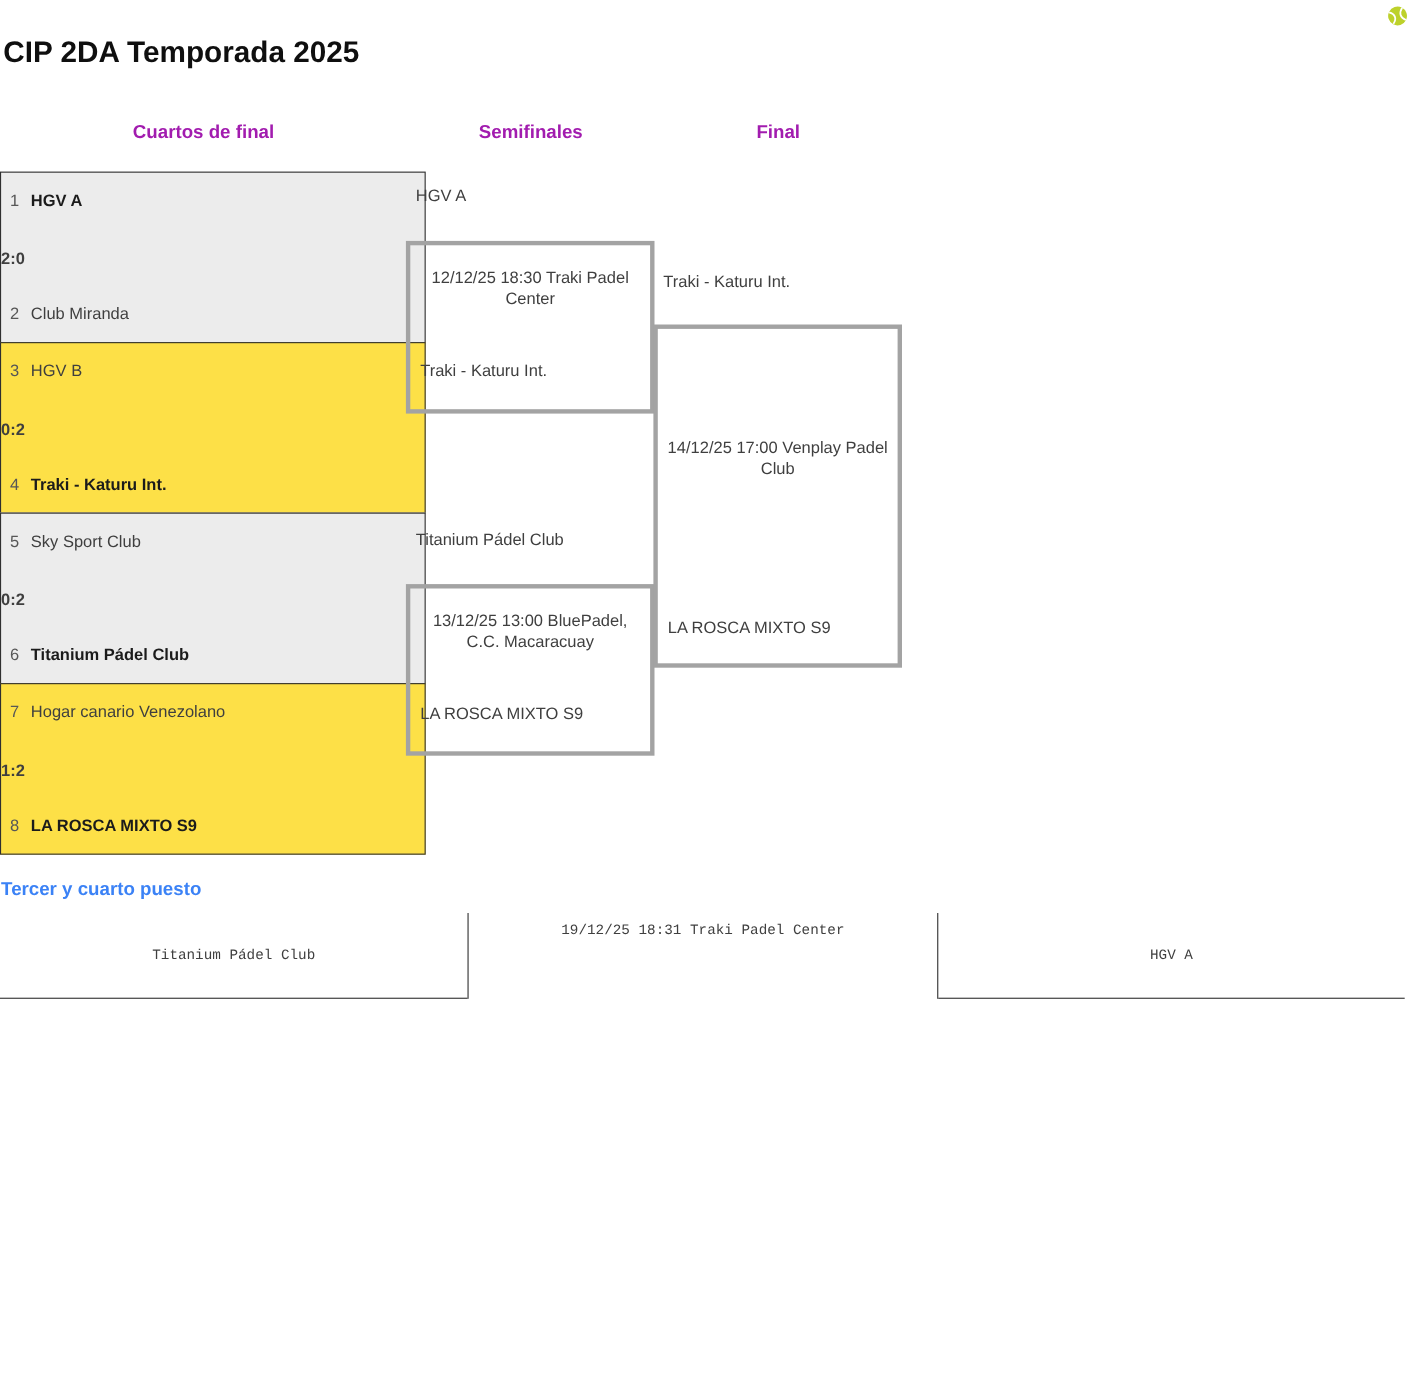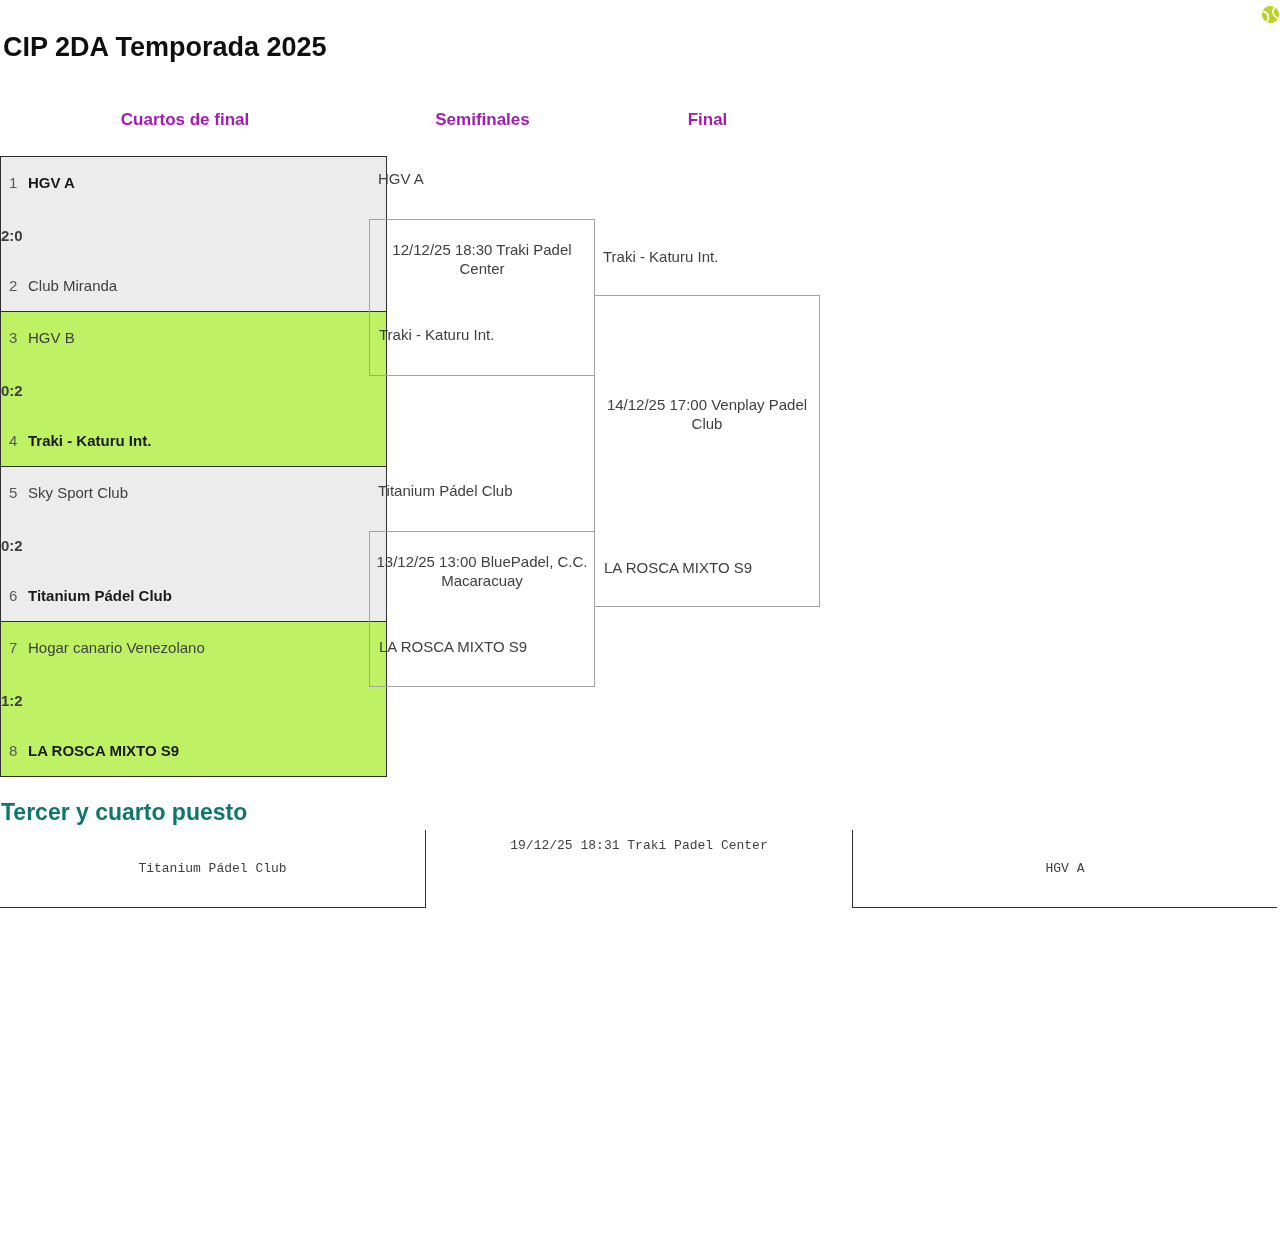"12/12/25 18:30 Traki Padel Center" .match-box { border: 1px solid #a3a3a3 -> 4px solid #a3a3a3 }
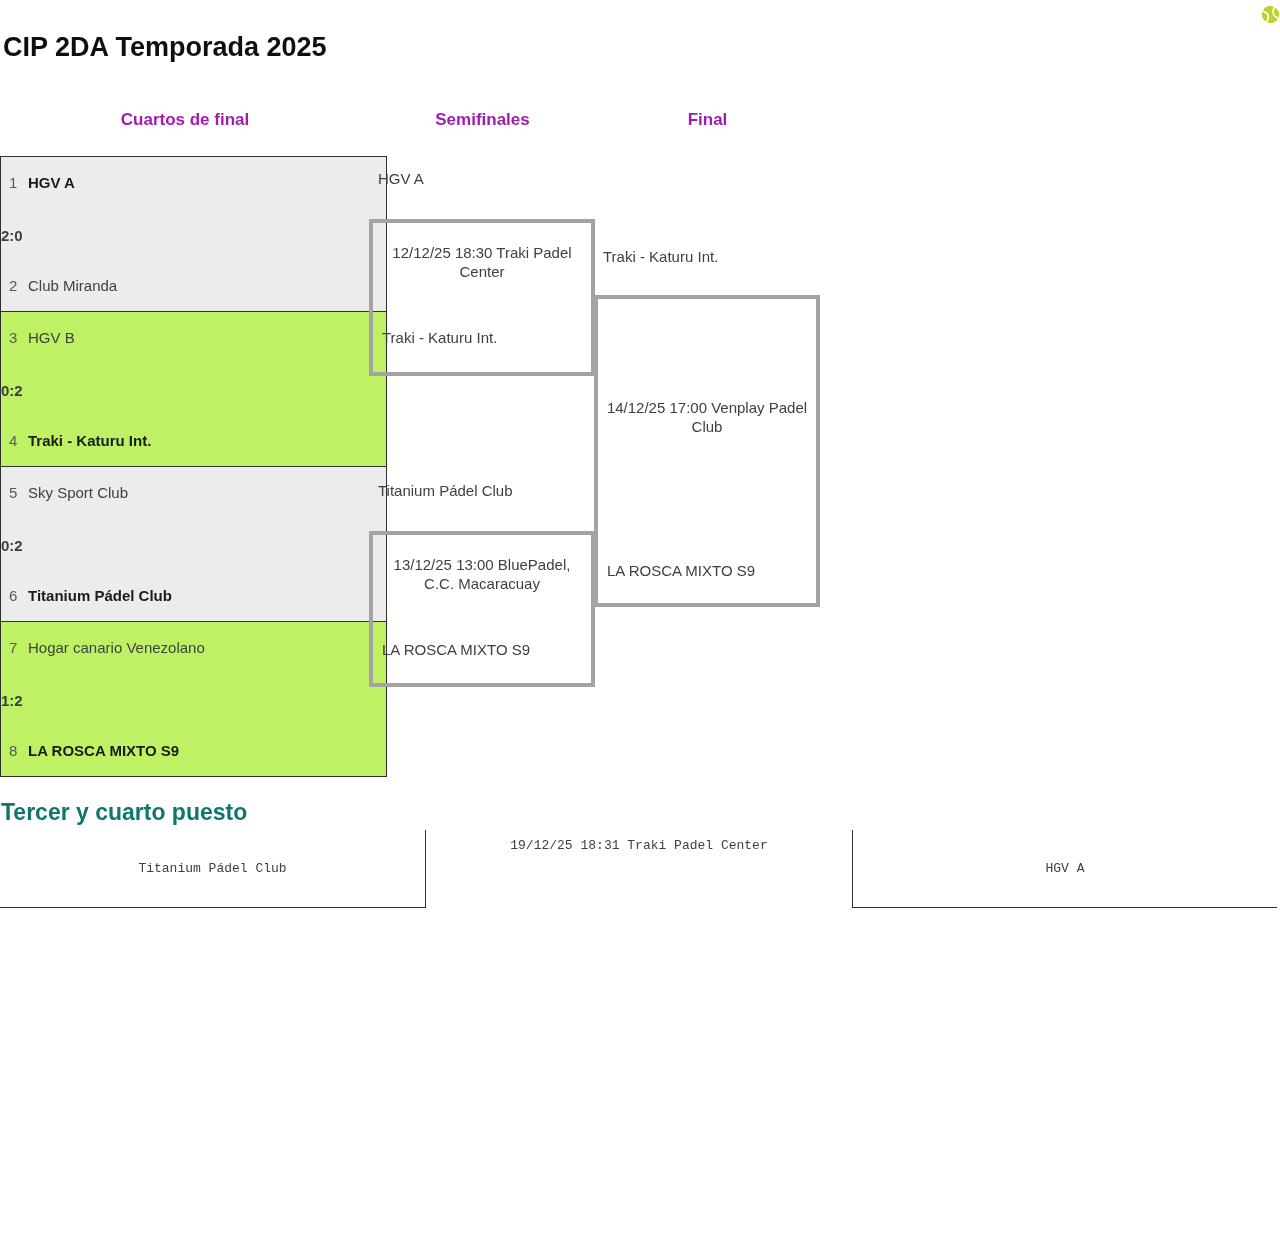"3 HGV B" .qf-box { background: #bef264 -> #fde047 }
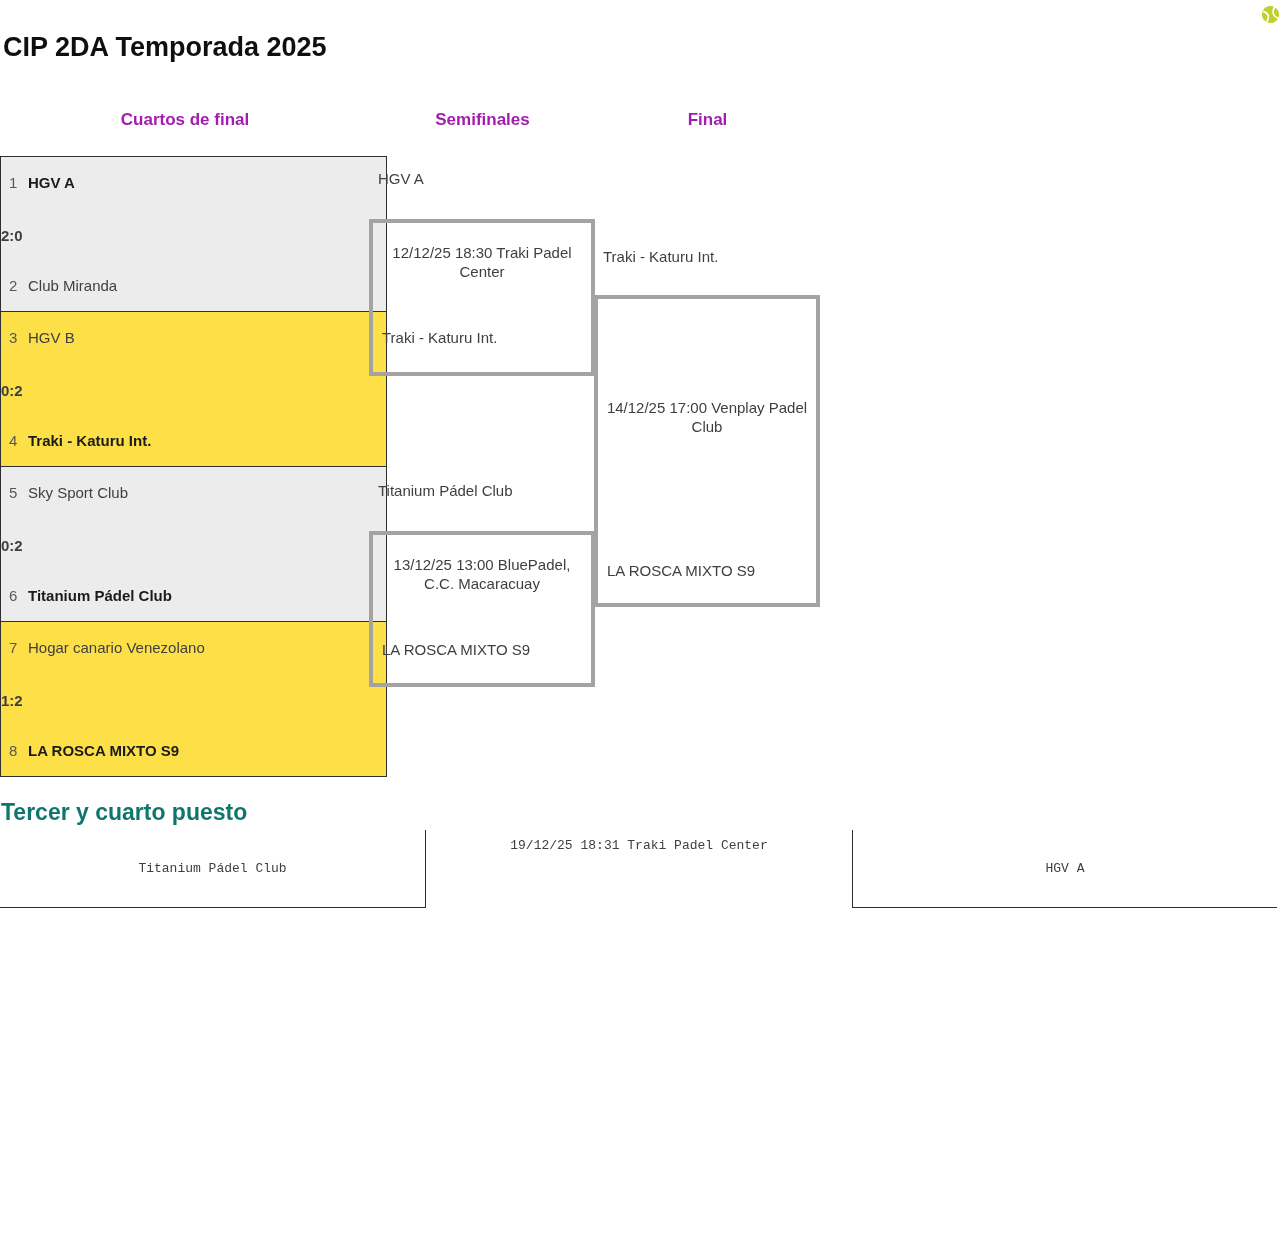"Tercer y cuarto puesto" .third-title { color: #0f766e -> #3b82f6; font-size: 23px -> 17px }
